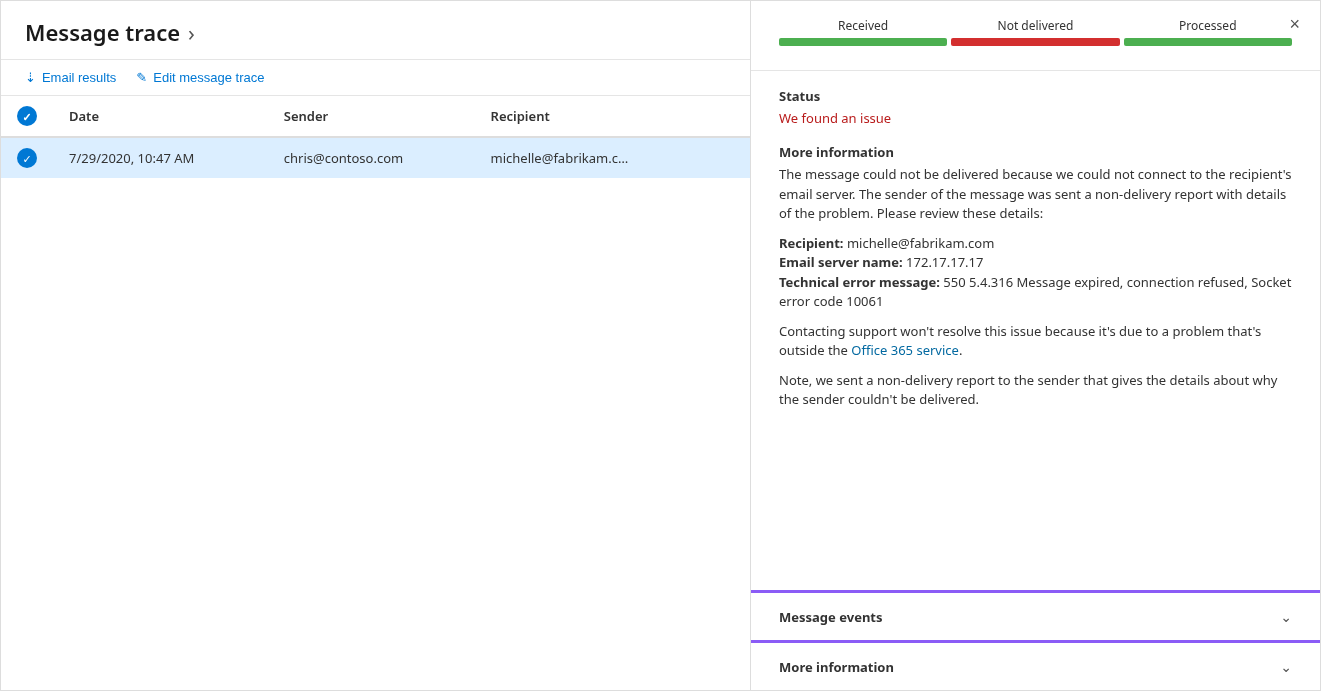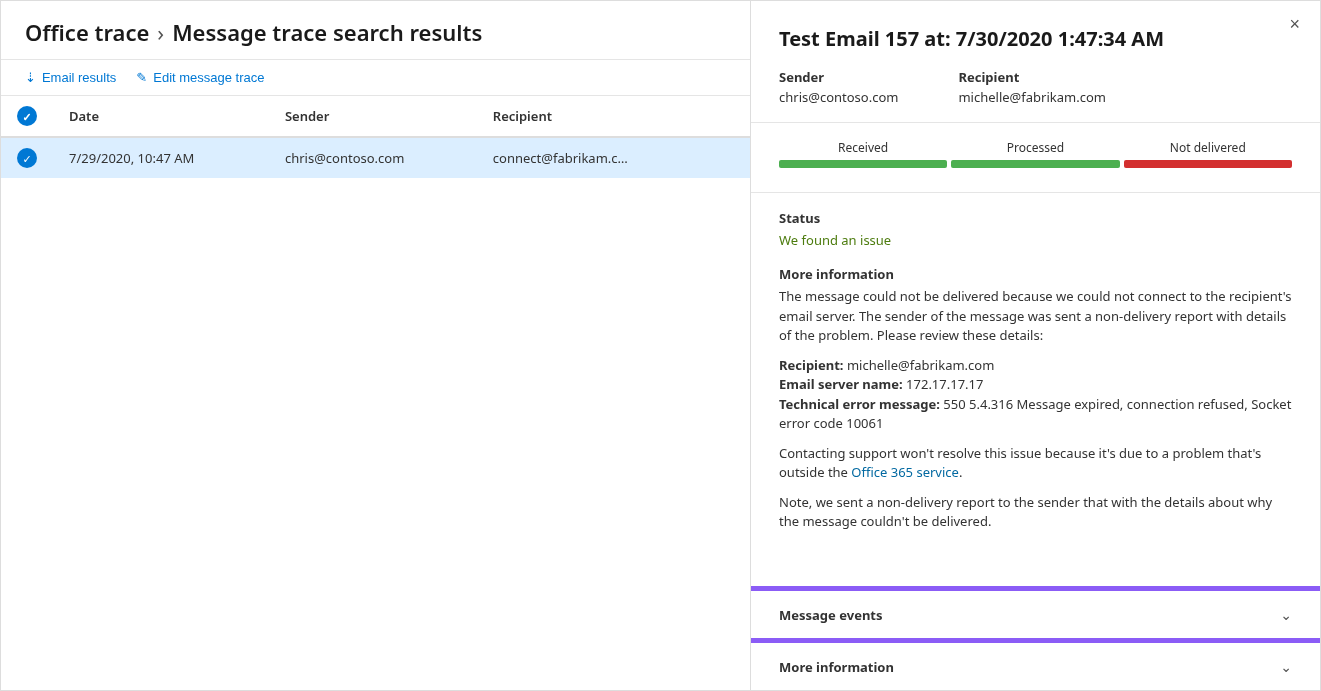"Office trace" span { text: Office -> Message }
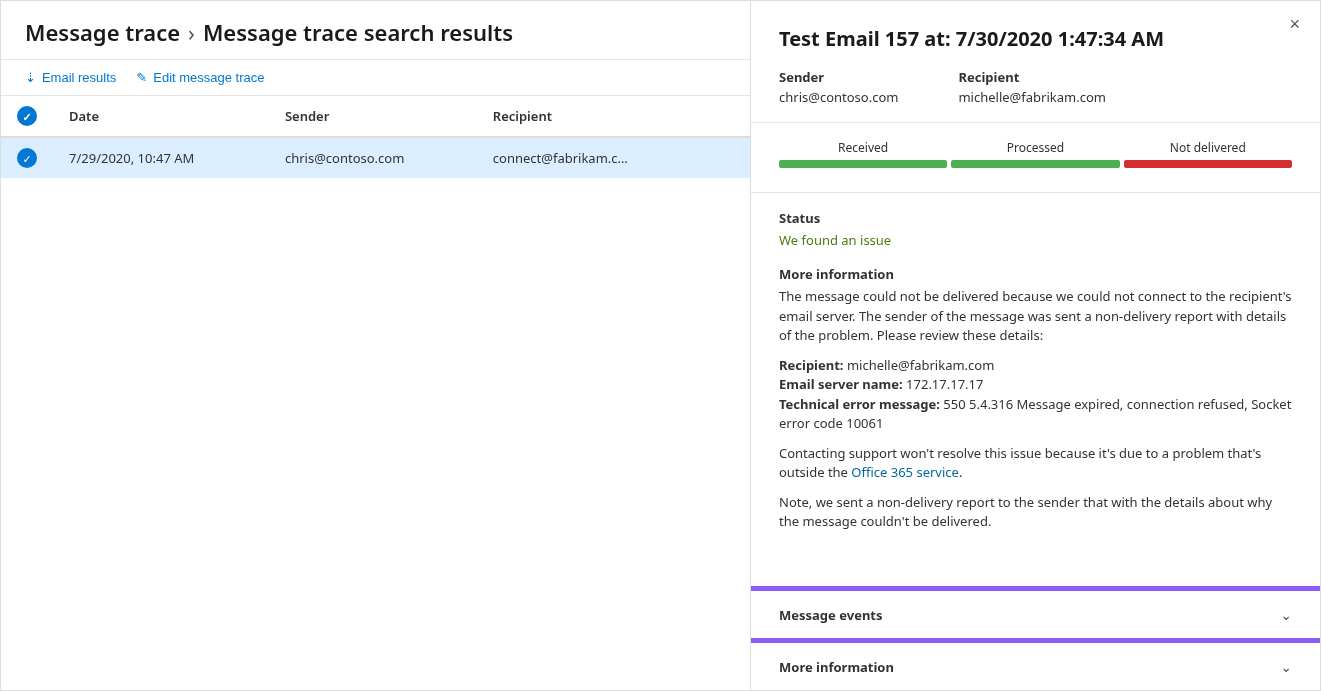"Message trace search results" span.current { html: <span>Message trace search results</span> -> none }
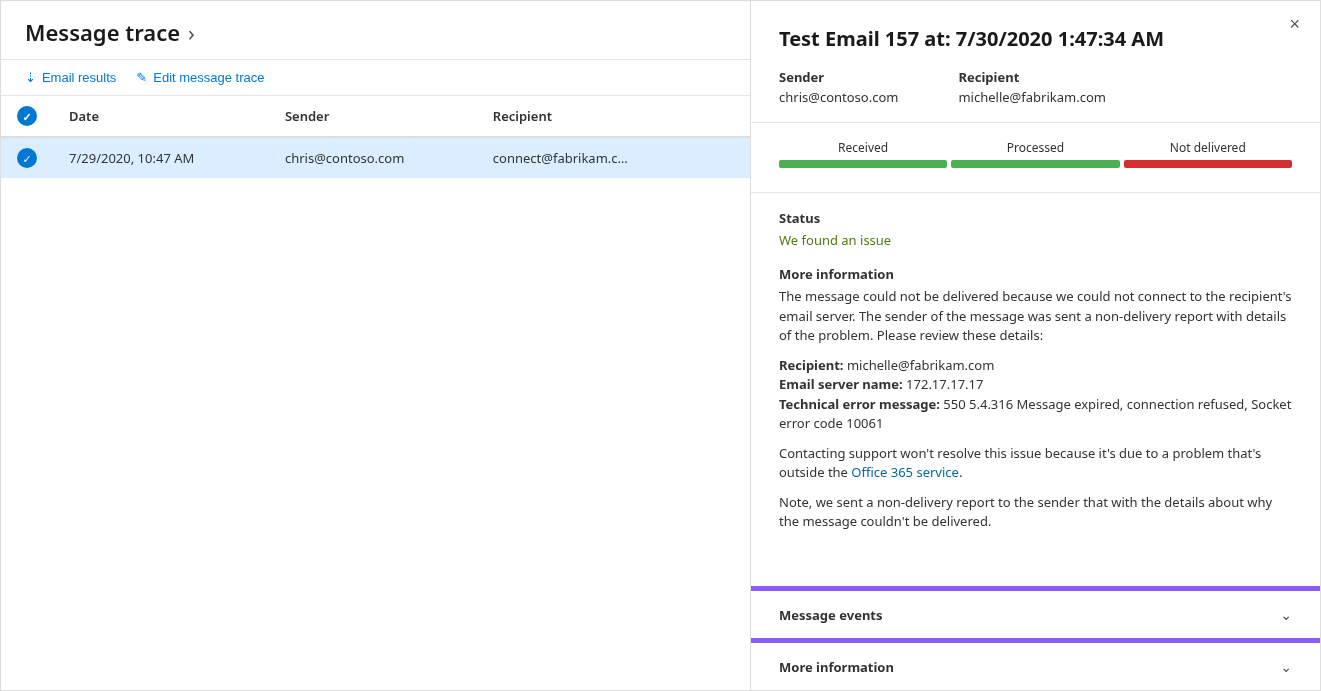"Test Email 157 at: 7/30/2020" div.panel-header { html: <div> <div>Test Email 157 at: 7/30/2020 1:47:34 AM</div> <div> <div> <div>Sender</div> <div>chris@contoso.com</div> </div> <div> <div>Recipient</div> <div>michelle@fabrikam.com</div> </div> </div> </div> -> none }
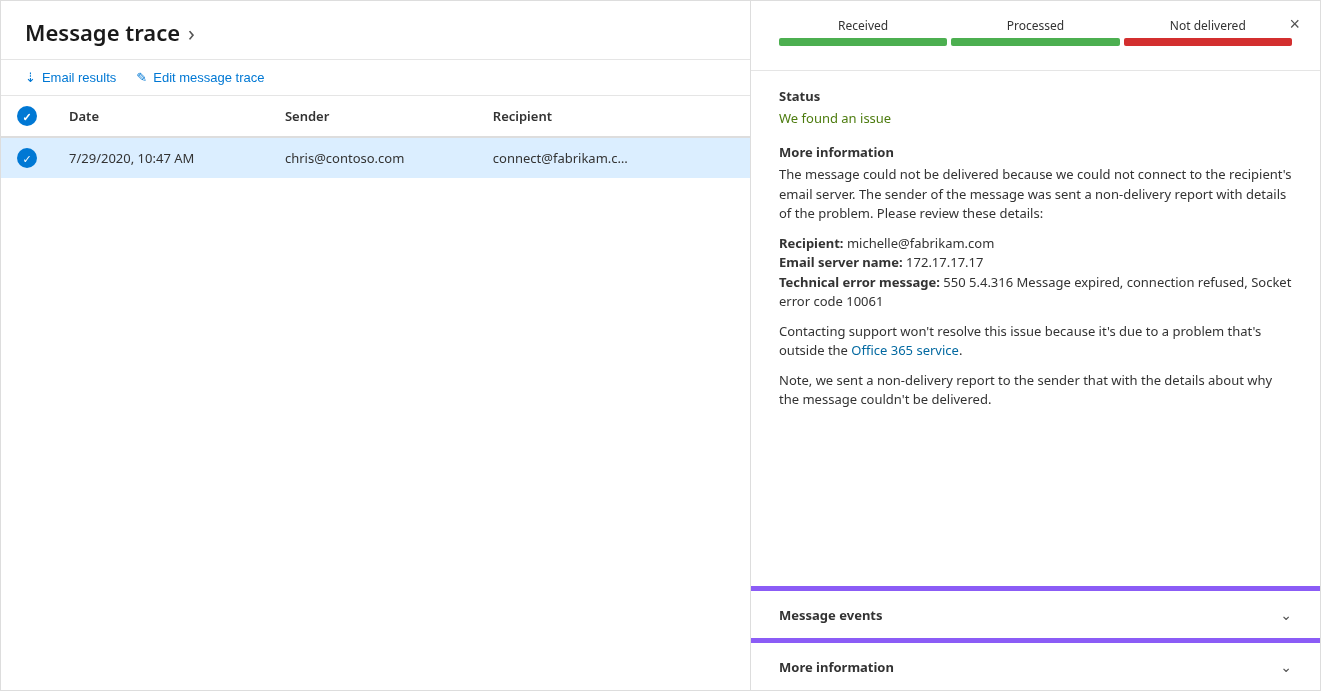"Processed" div.pipeline-step { order: before "Not delivered" -> after "Not delivered" }
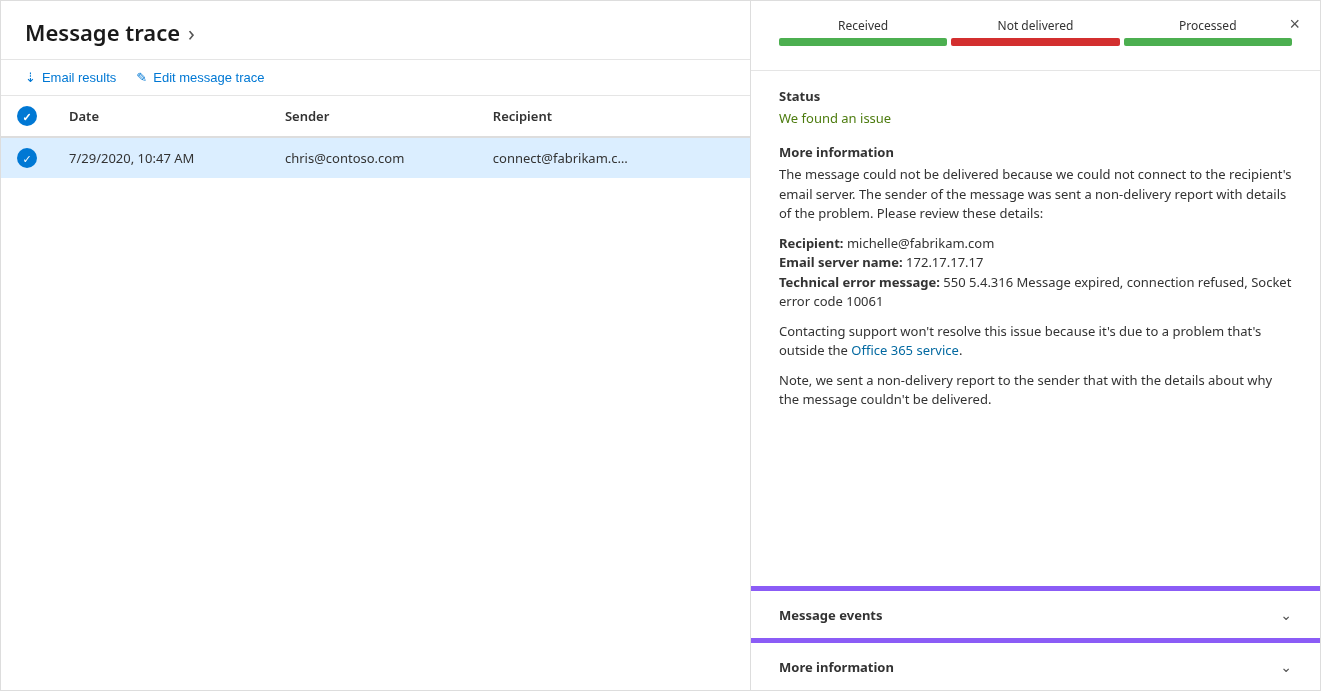"We found an issue" .detail-status { color: #4d7c0f -> #b91c1c }
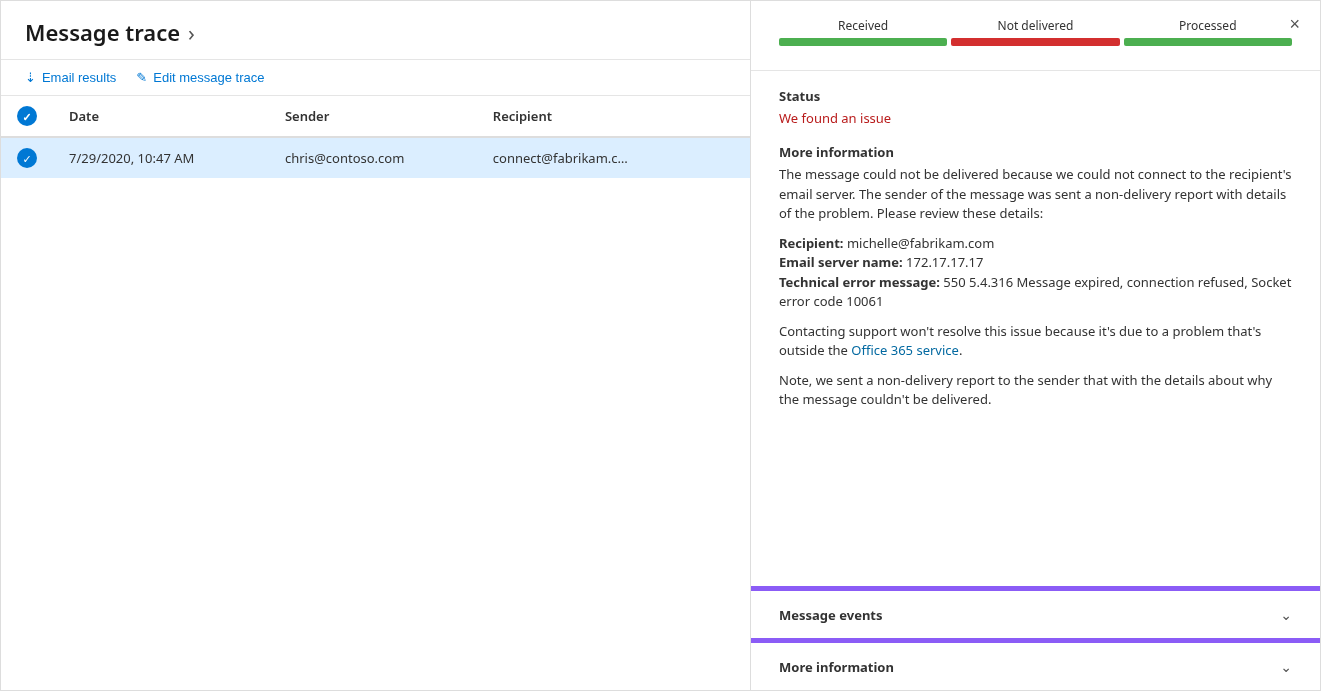"connect@fabrikam.c…" td { text: connect@fabrikam.c -> michelle@fabrikam.c }
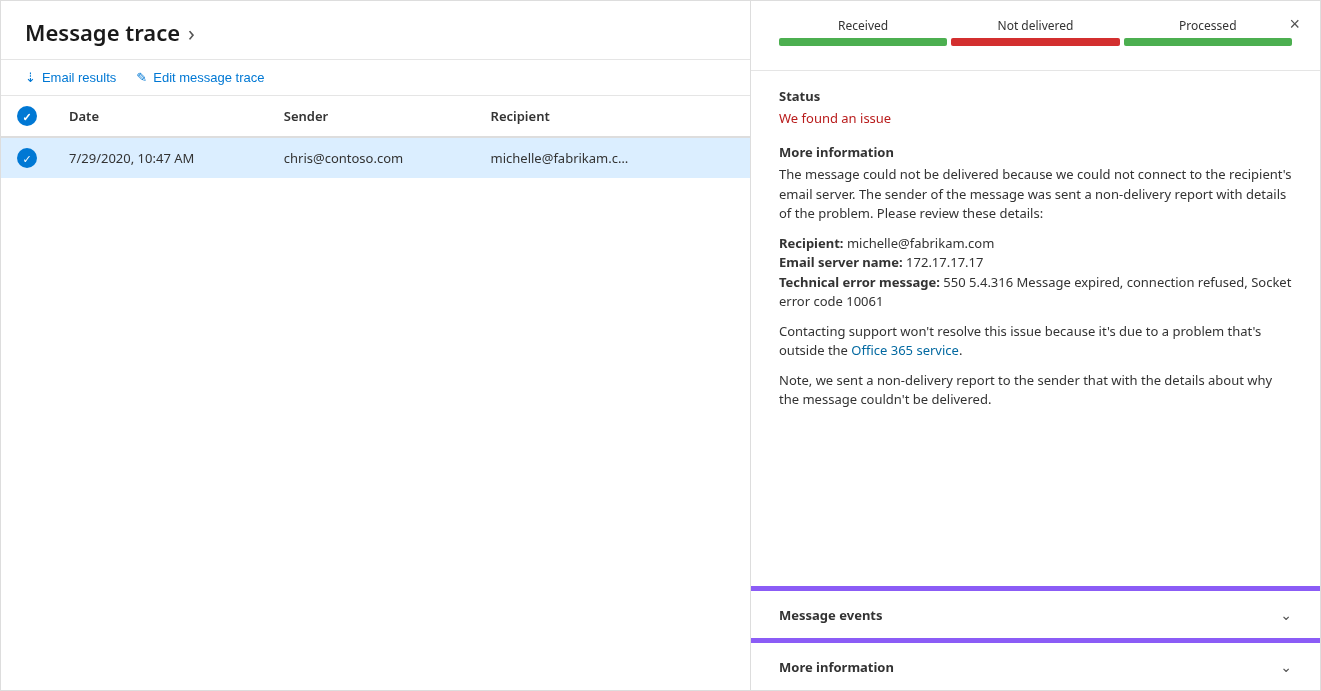"Note, we sent a non-delivery" p { text: with the details about why the message -> gives the details about why the sender }
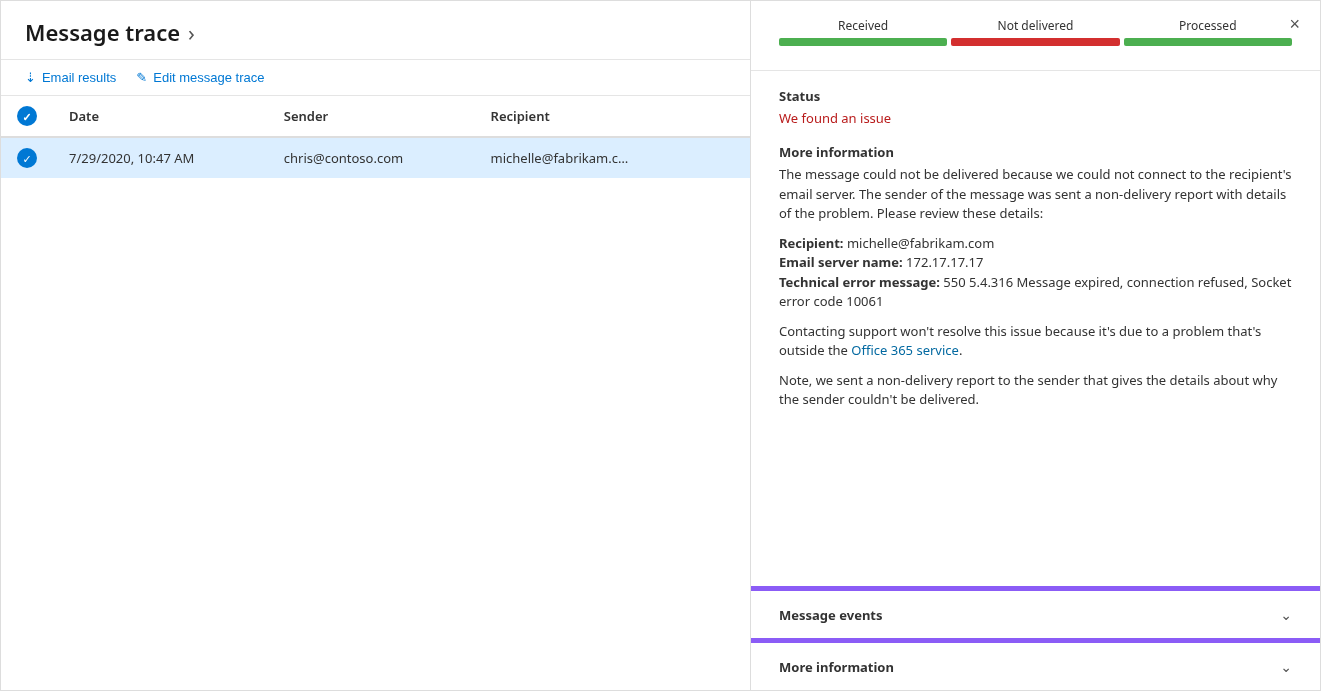"Message events" .collapsible-section { border-top: 5px solid #8b5cf6 -> 3px solid #8b5cf6 }
